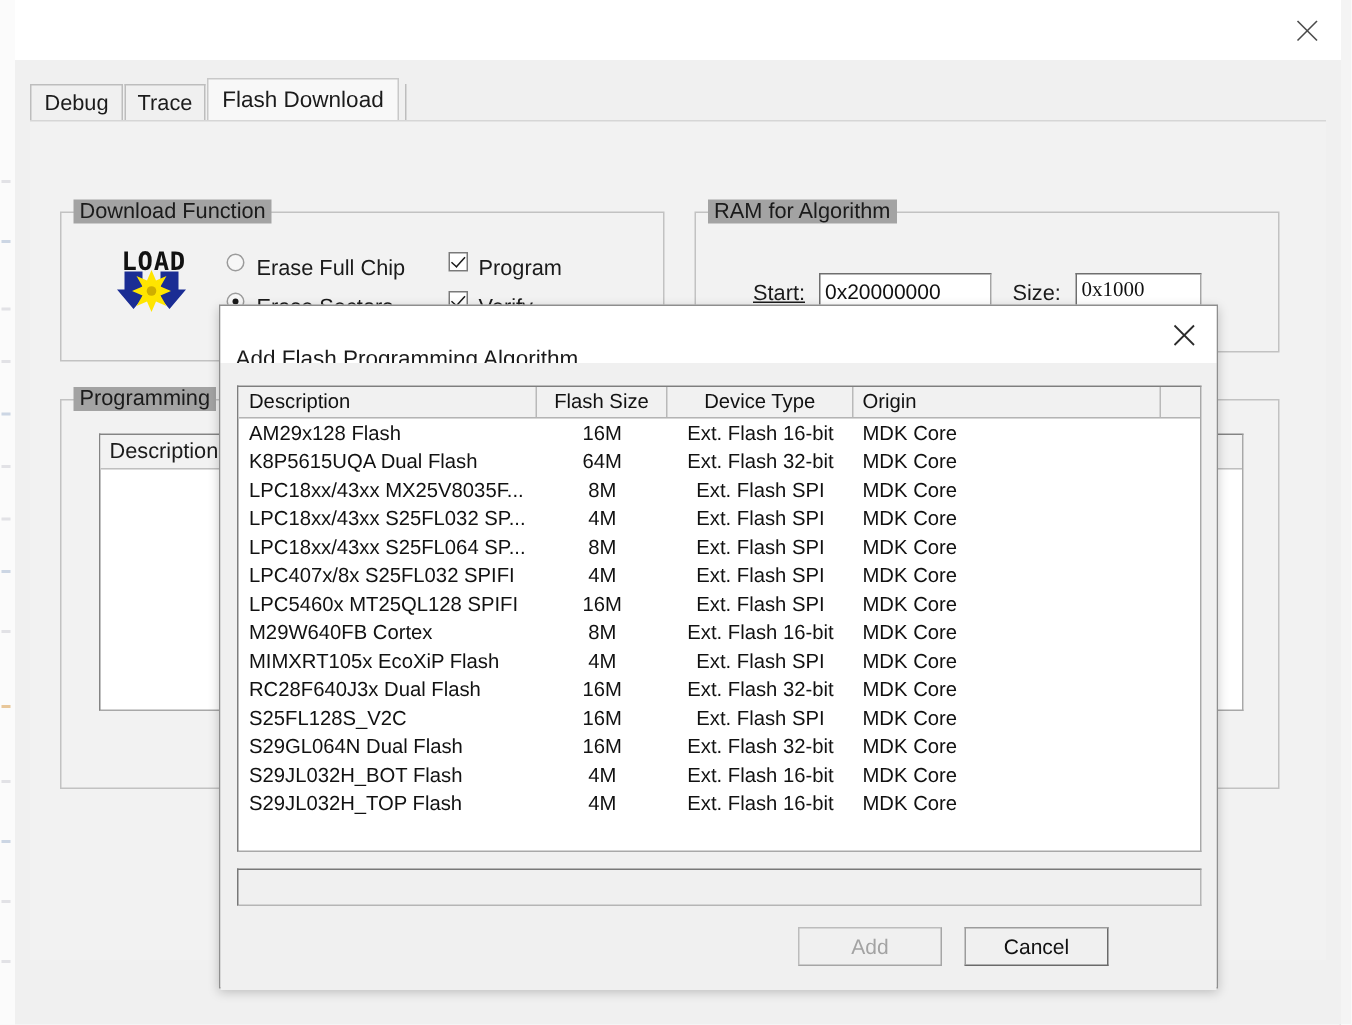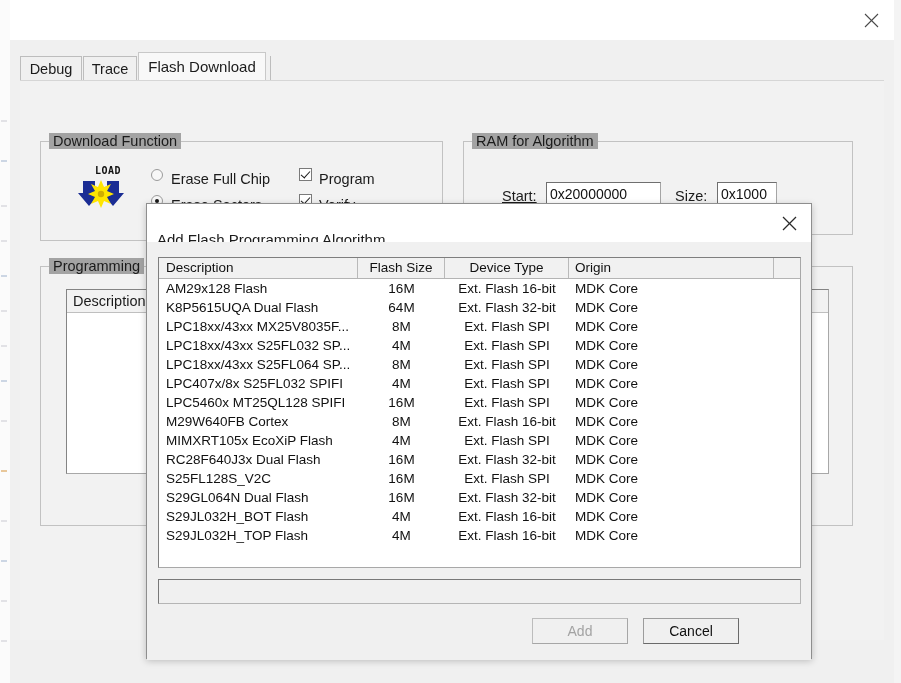"LOAD" .load-icon .lbl { font-size: 10px -> 17px; text-align: right -> left }
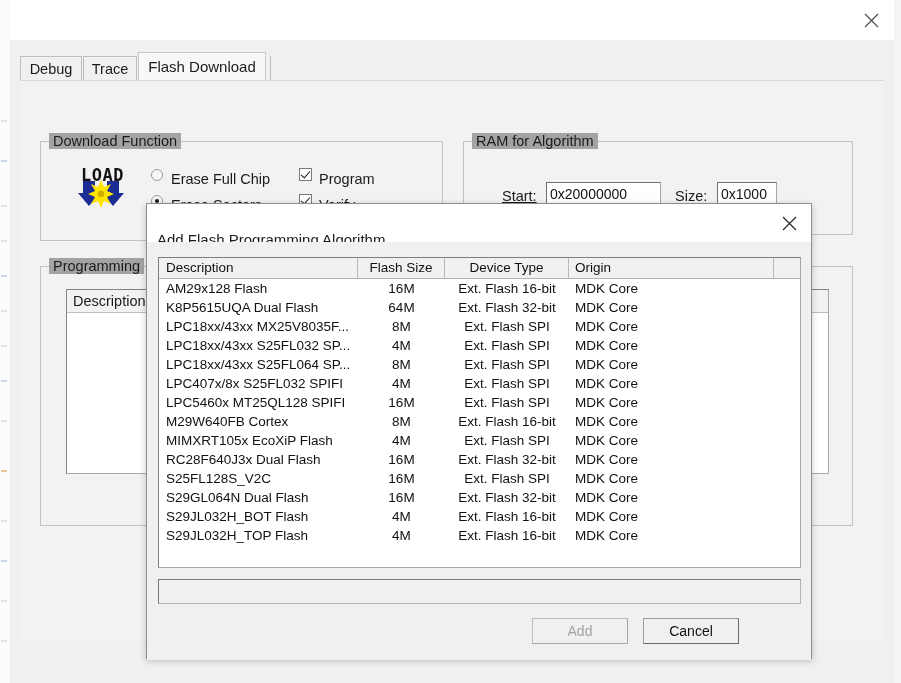"0x1000" div.textbox { font-family: none -> Liberation Serif, serif; width: 60px -> 84px }
